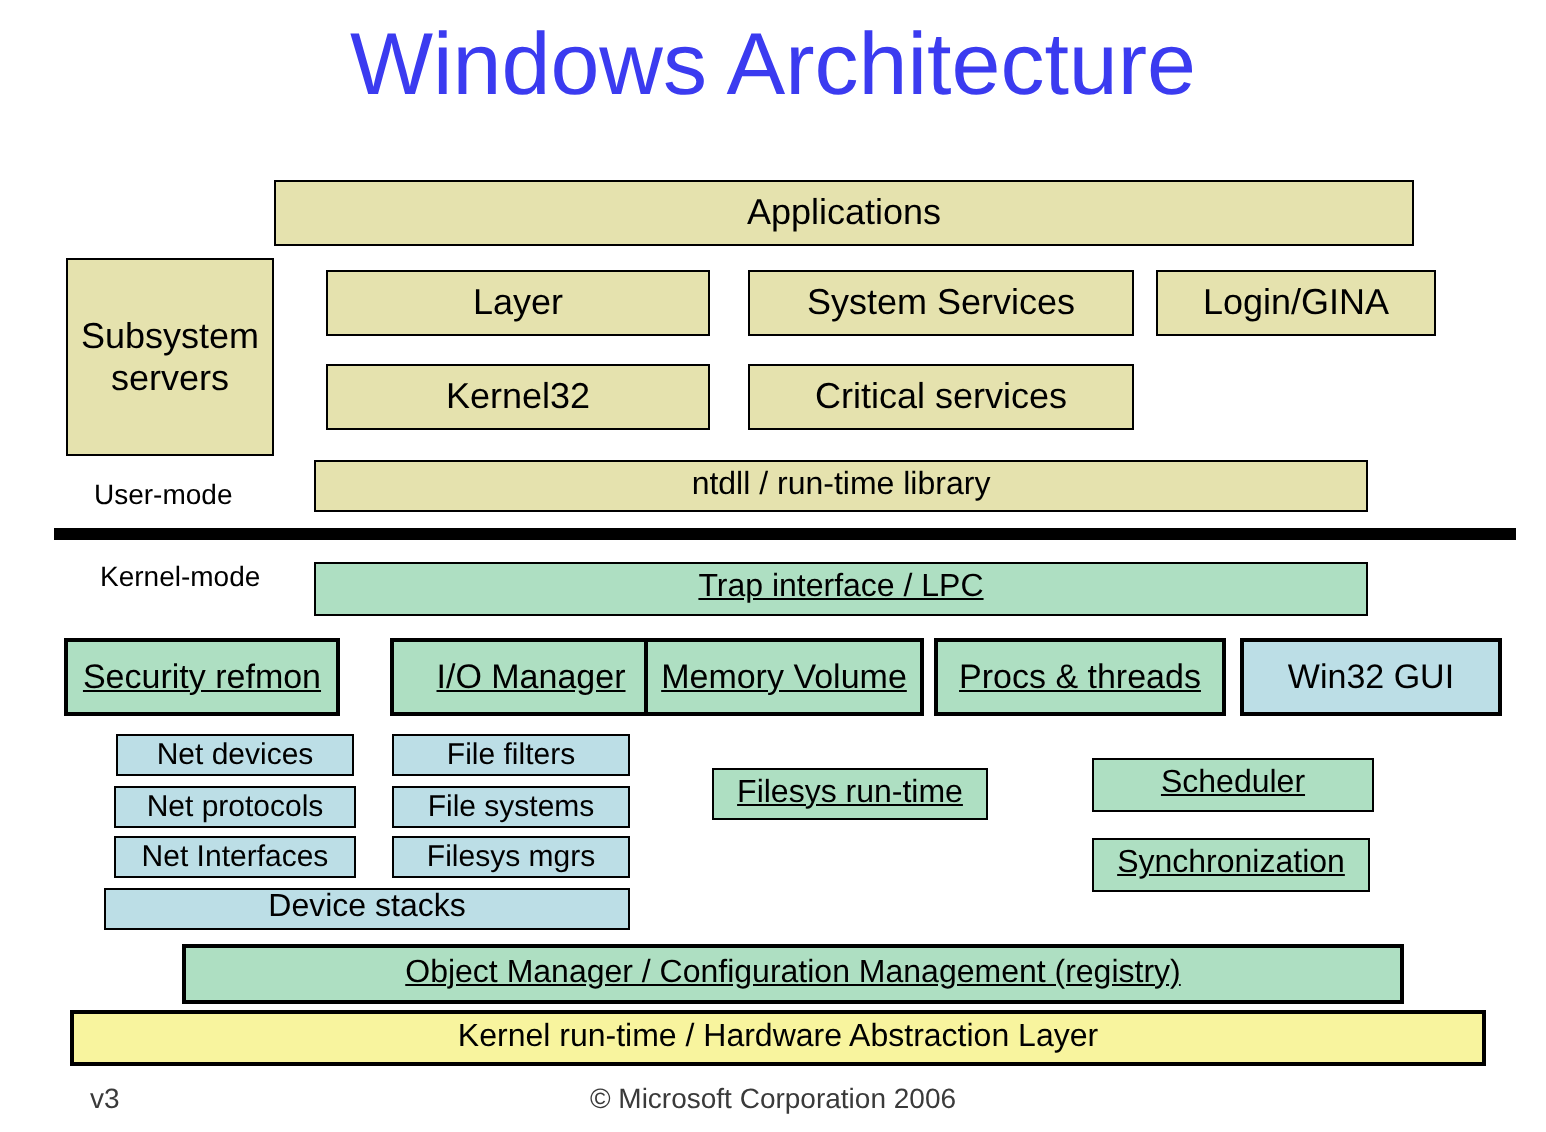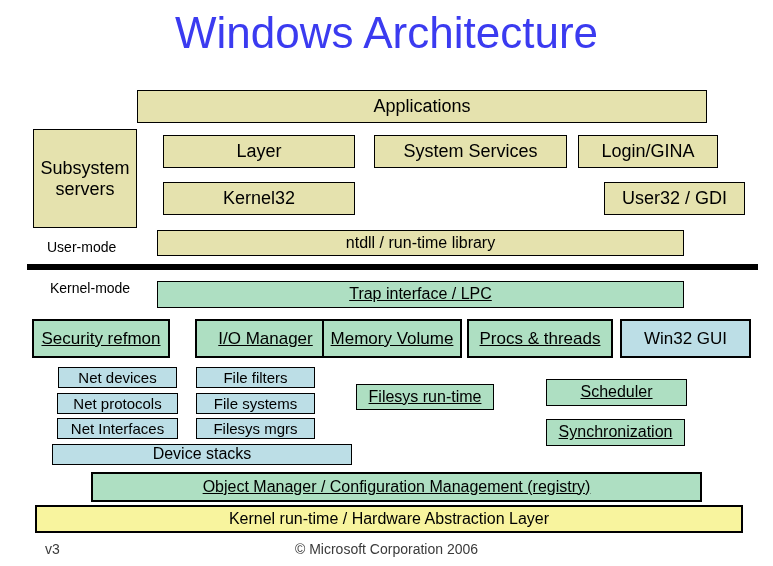"Critical services" div.box { html: none -> <div>Critical services</div> }
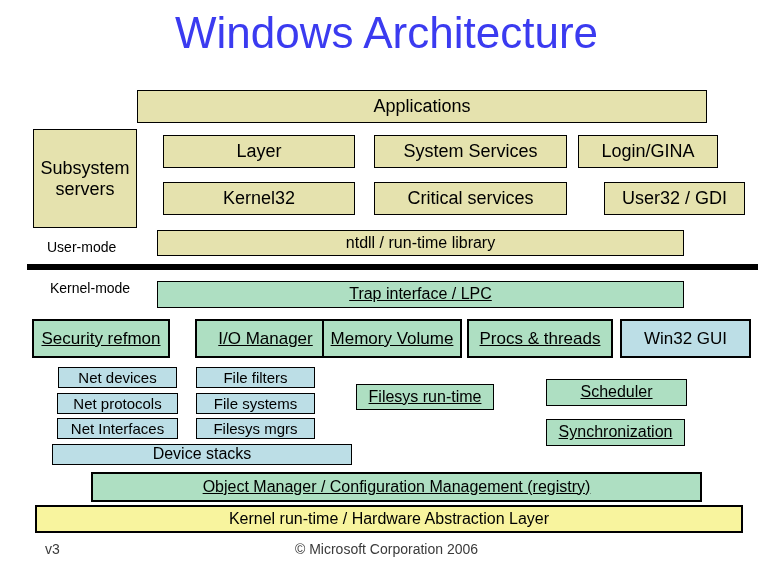"User32 / GDI" div.box { html: <div>User32 / GDI</div> -> none }
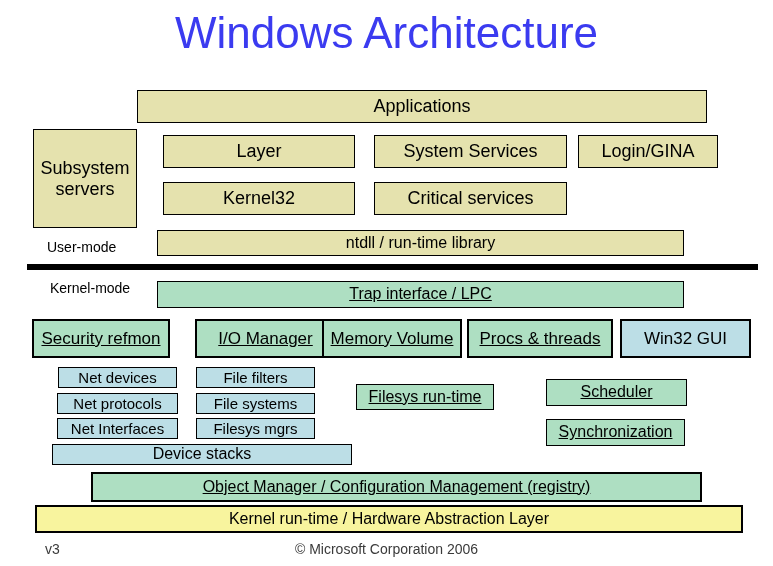"Device stacks" div.box { width: 300px -> 263px }
